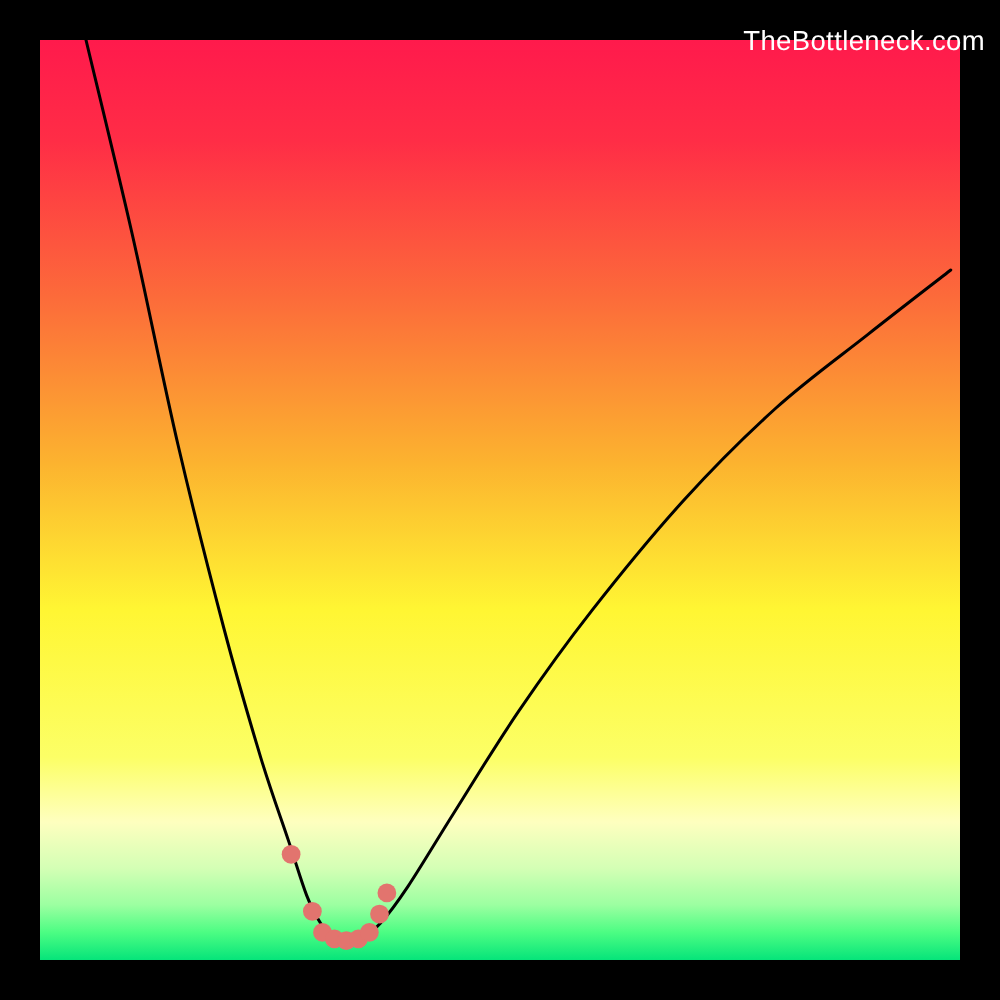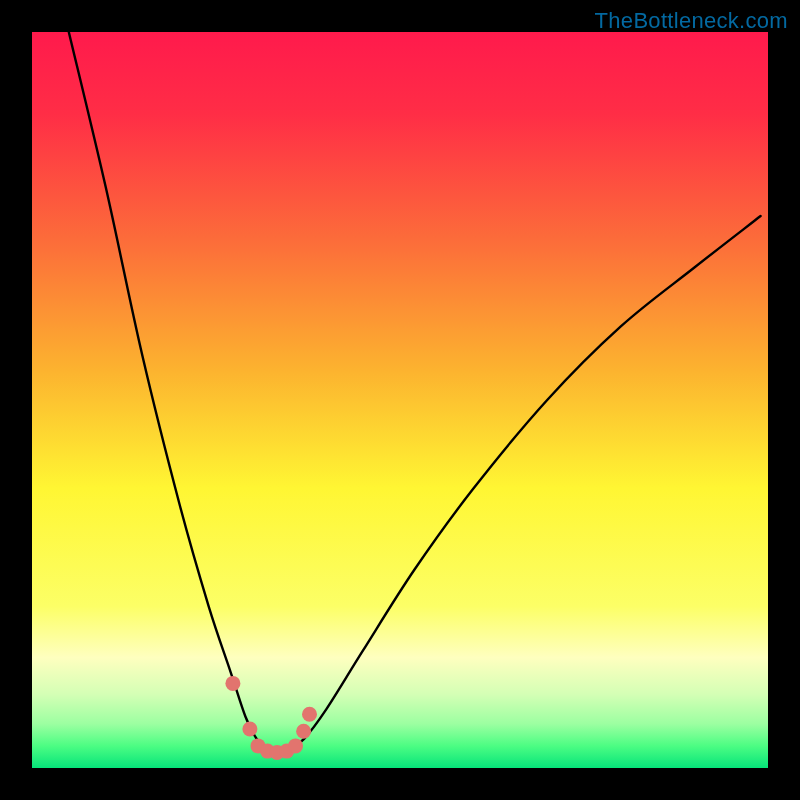"TheBottleneck.com" .watermark { color: #0369a1 -> #ffffff; top: 8px -> 20px }
